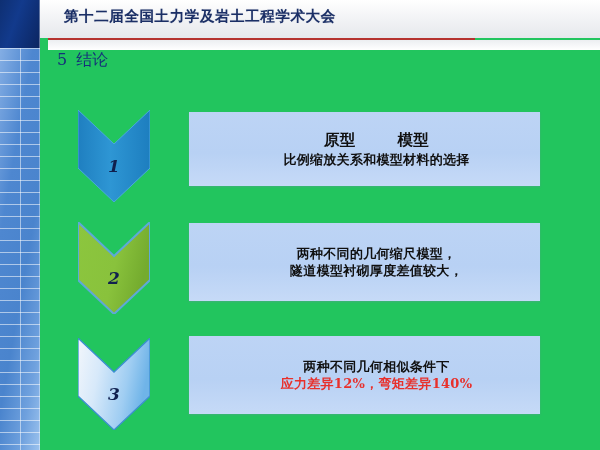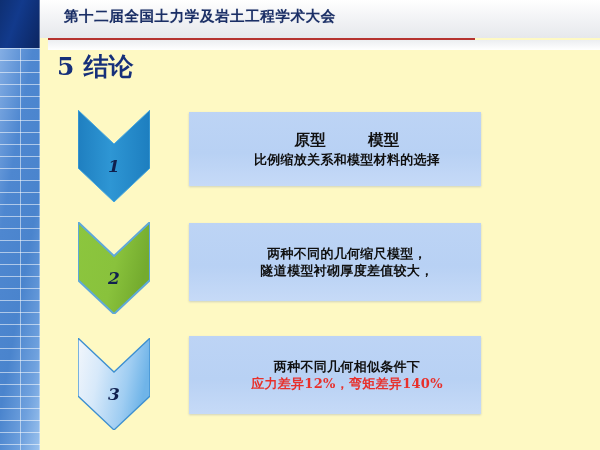"第十二届全国土力学及岩土工程学术大会" #slide { background: #fef9c3 -> #22c55e }
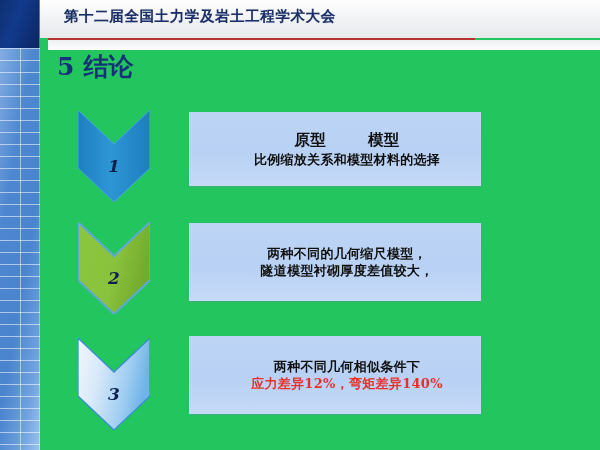"5 结论" #section-title { font-size: 25px -> 16px; font-weight: bold -> normal }
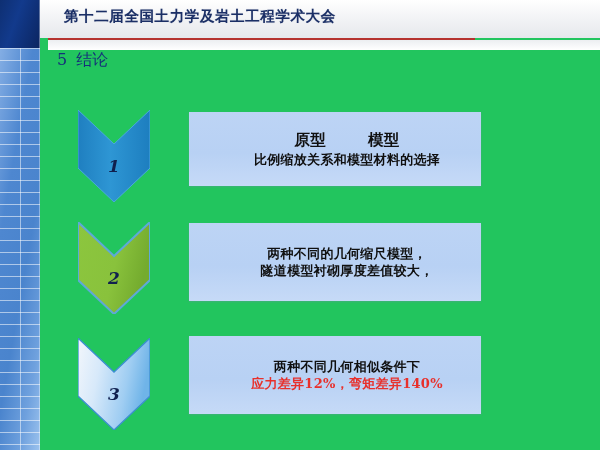"原型 模型" .tbox { width: 292px -> 351px }
